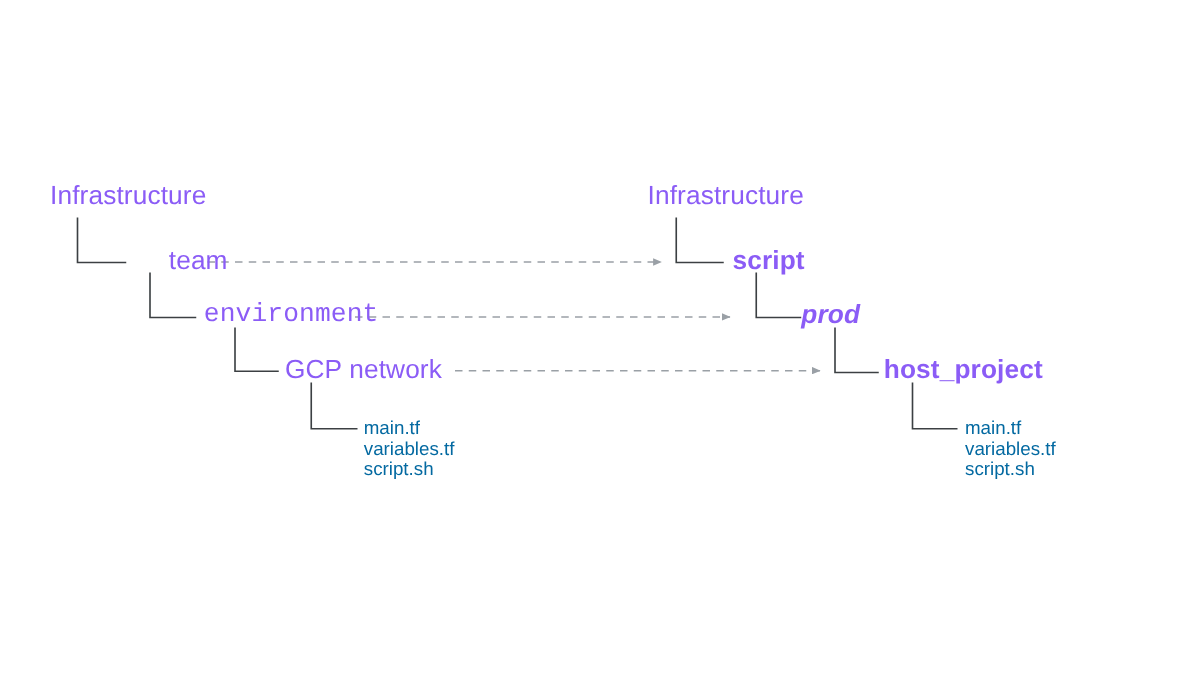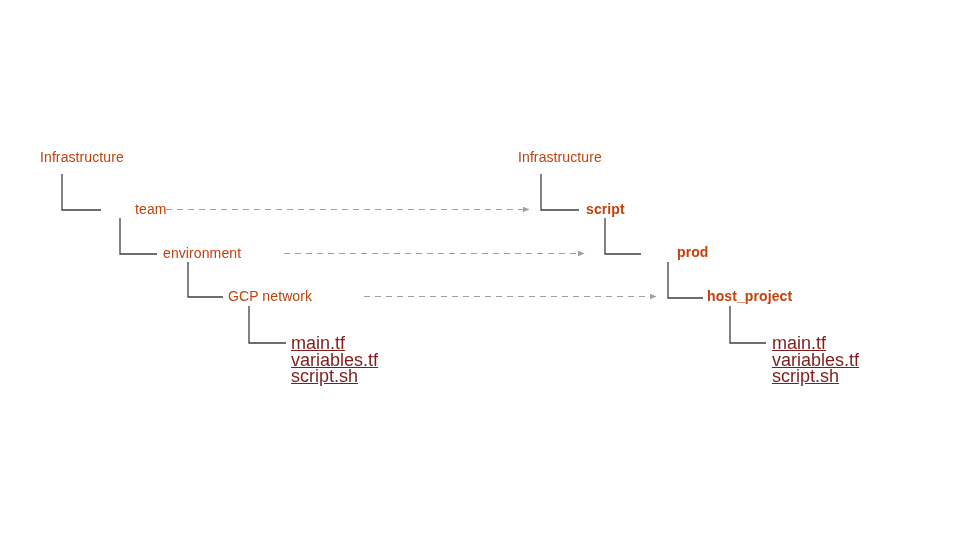"Infrastructure" .node-label { color: #c2410c -> #8b5cf6; font-size: 14px -> 21px }
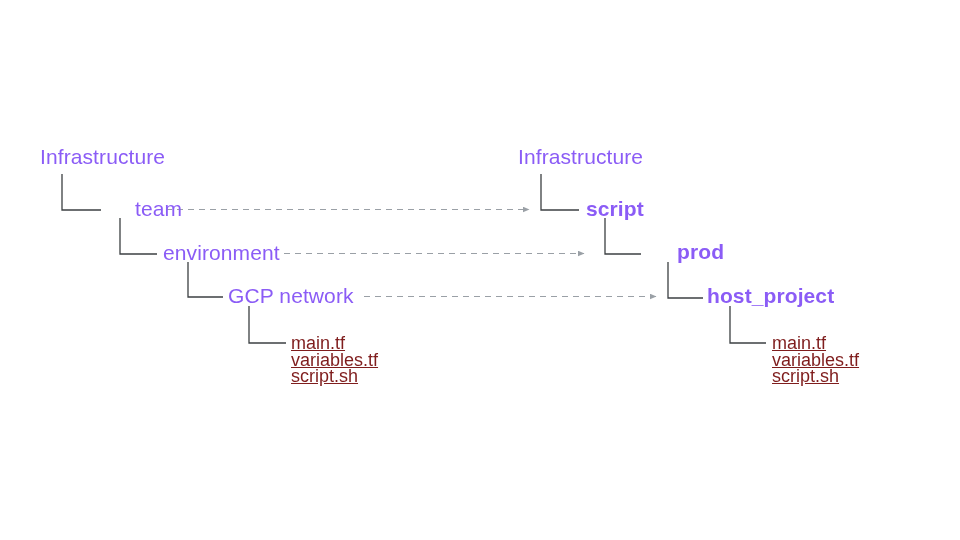"environment" div.node-label { font-family: none -> Liberation Mono, monospace }
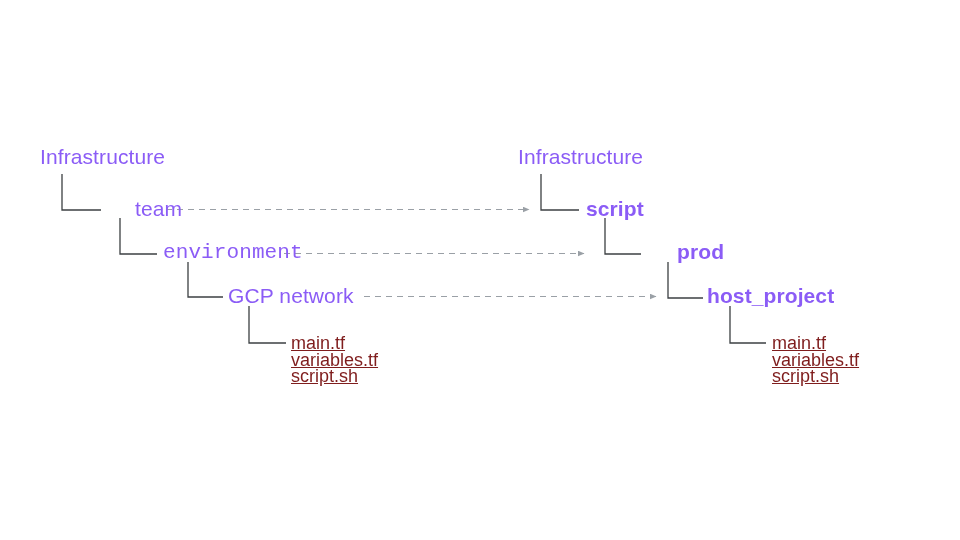"prod" div.node-label { font-style: none -> italic; left: 677px -> 641px }
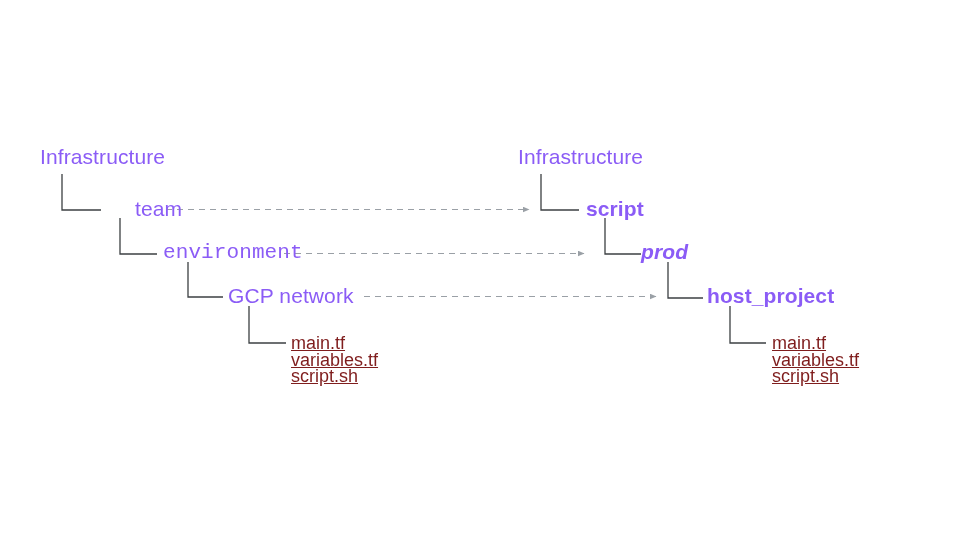"main.tf" .file-list { color: #7f1d1d -> #0369a1; font-size: 18px -> 15px; text-decoration: underline -> none }
